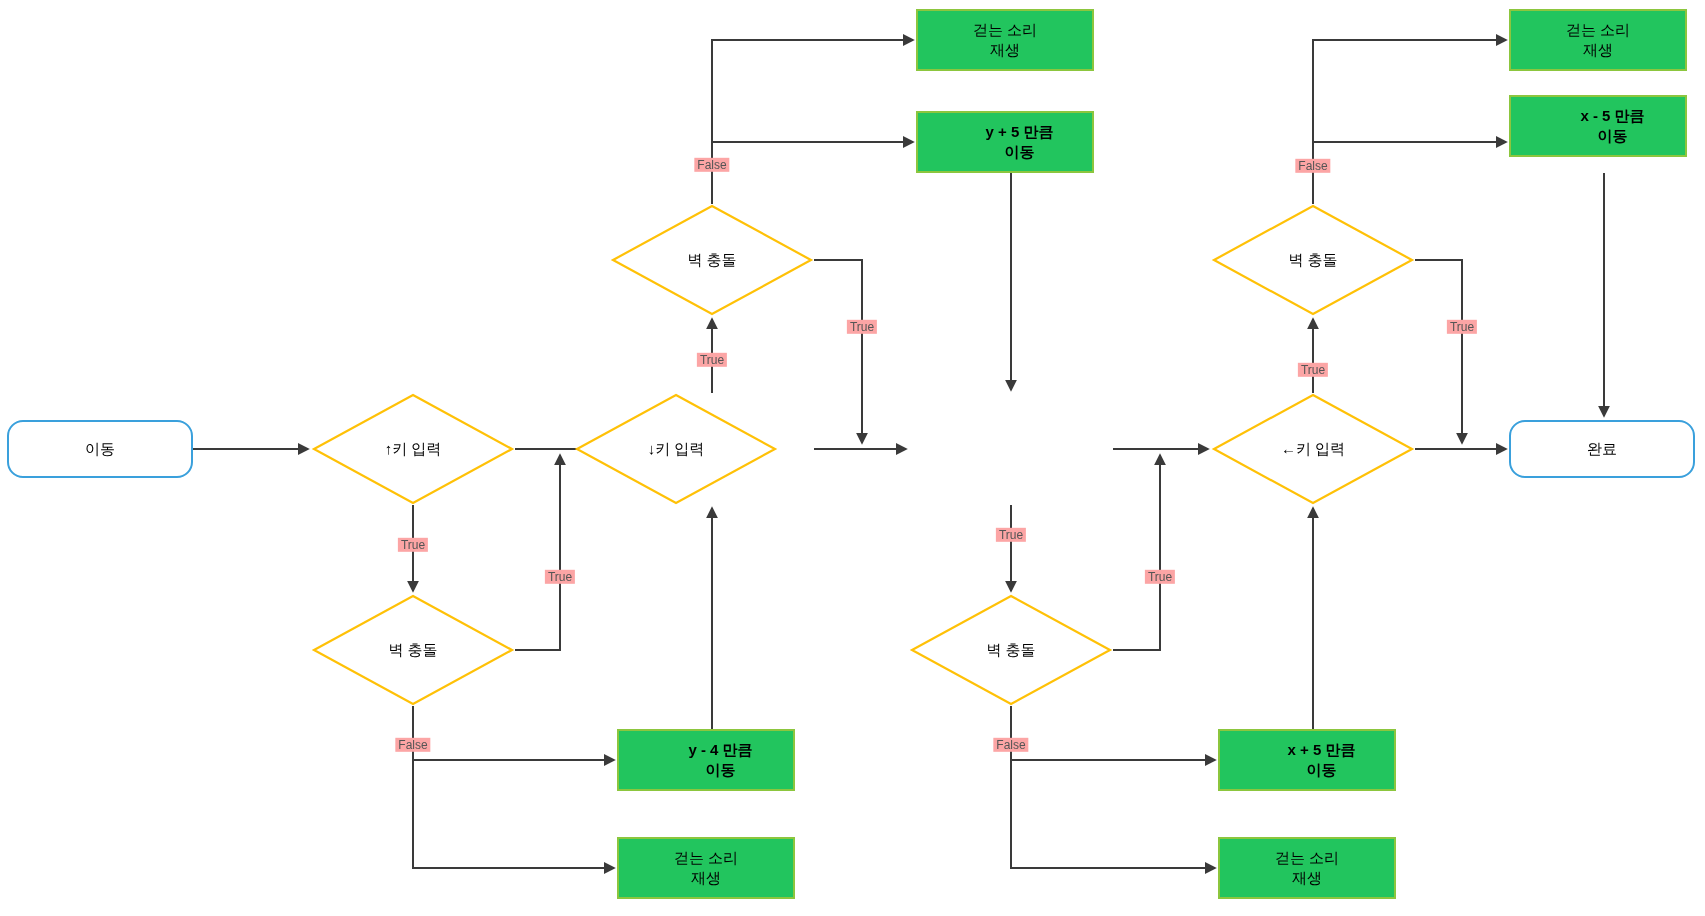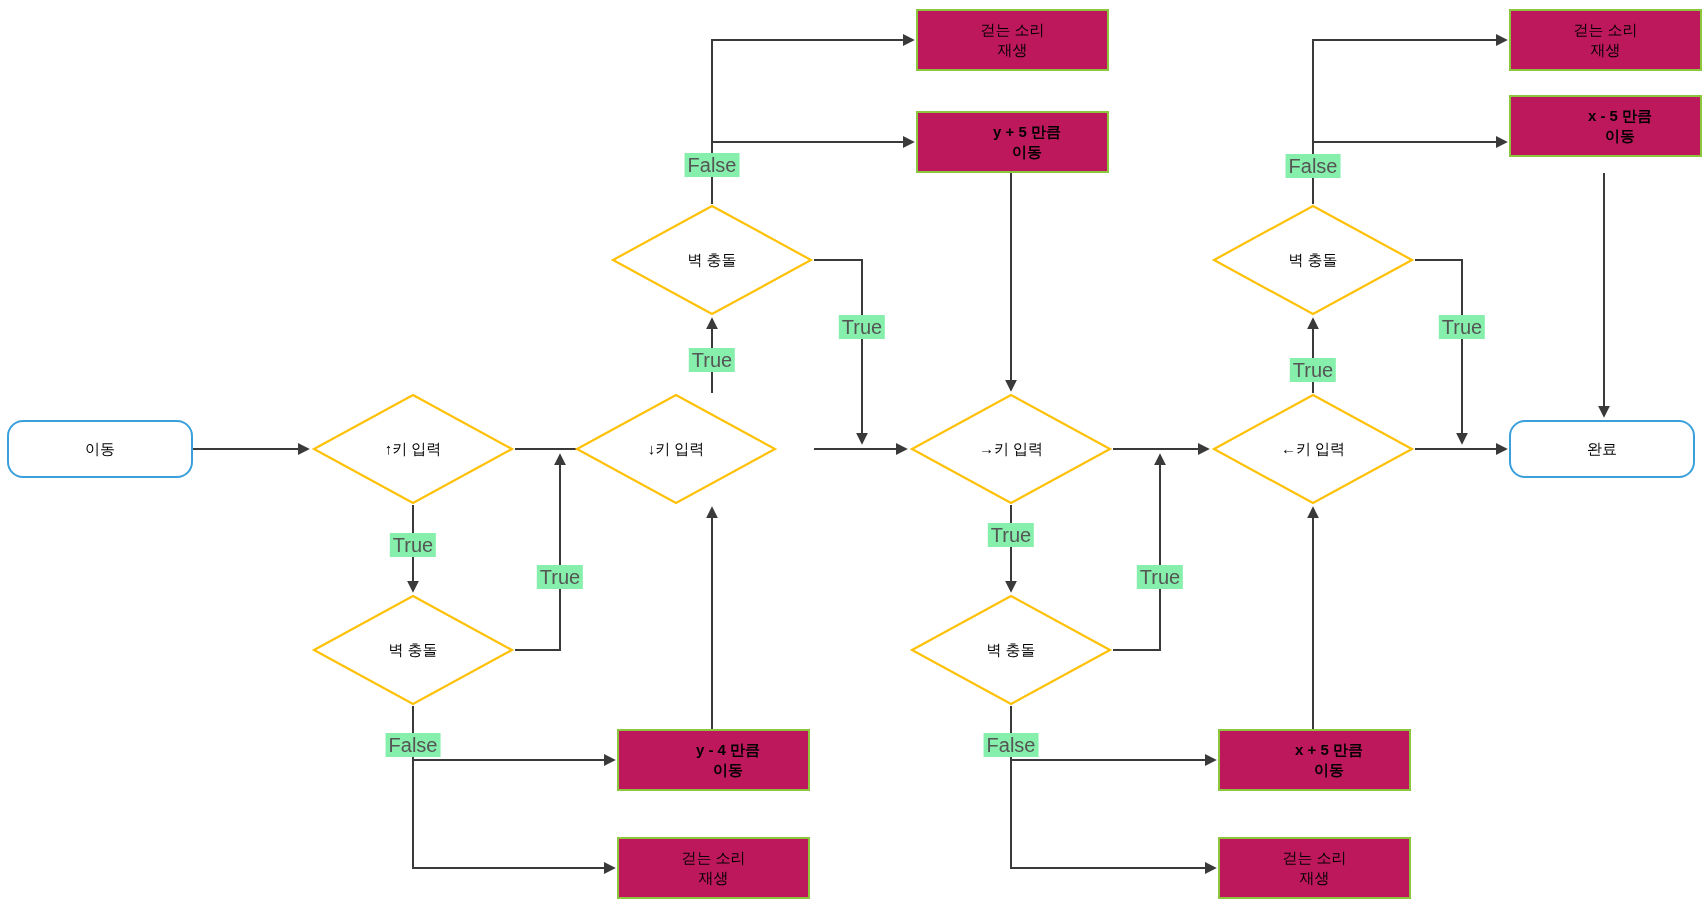"걷는 소리" .process { background: #be185d -> #22c55e; width: 193px -> 178px }
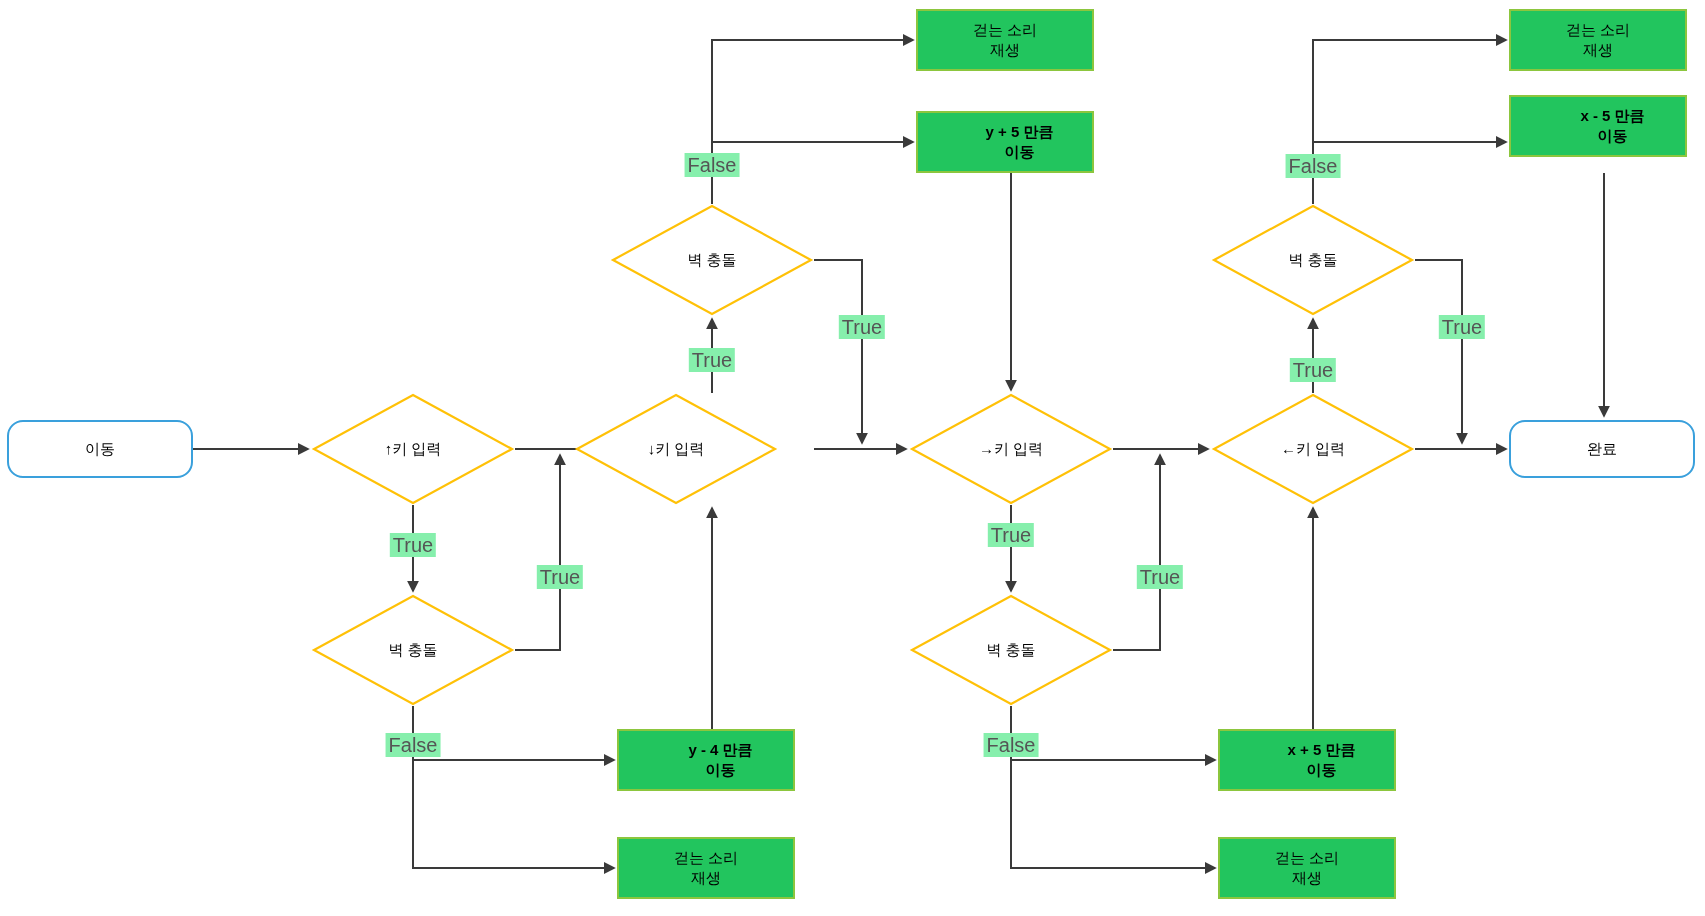"False" .edge-label { background: #86efac -> #fca5a5; font-size: 20px -> 12px }
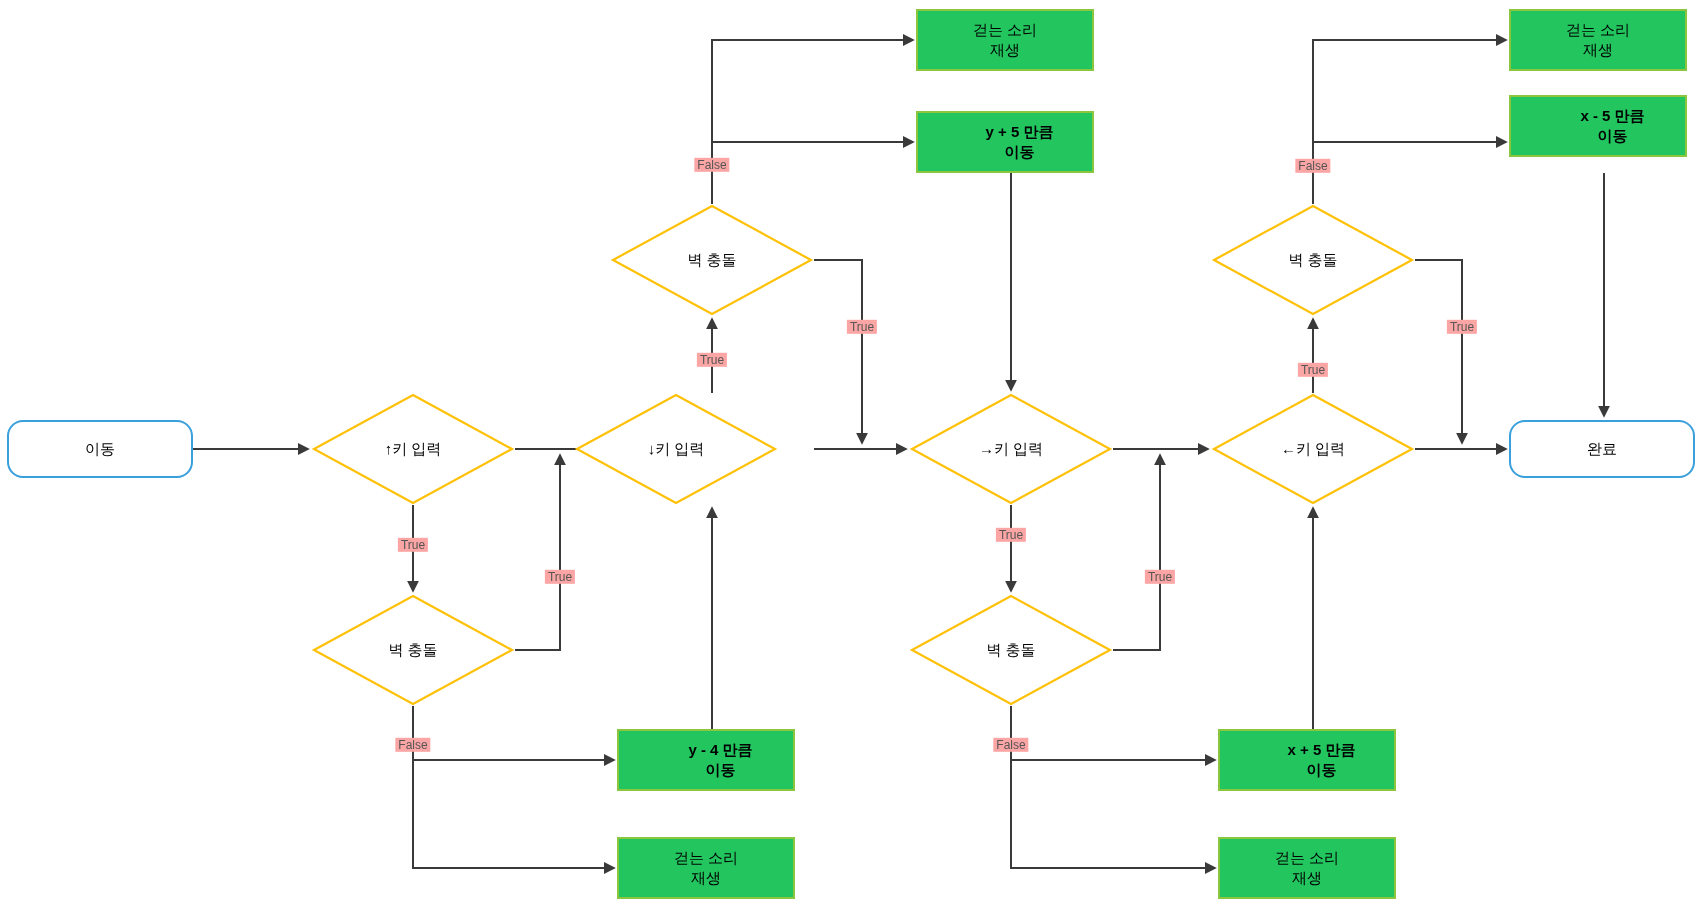"→키 입력" div.node { html: <div> <svg> <polygon></polygon> </svg> <span>→키 입력</span> </div> -> none }
